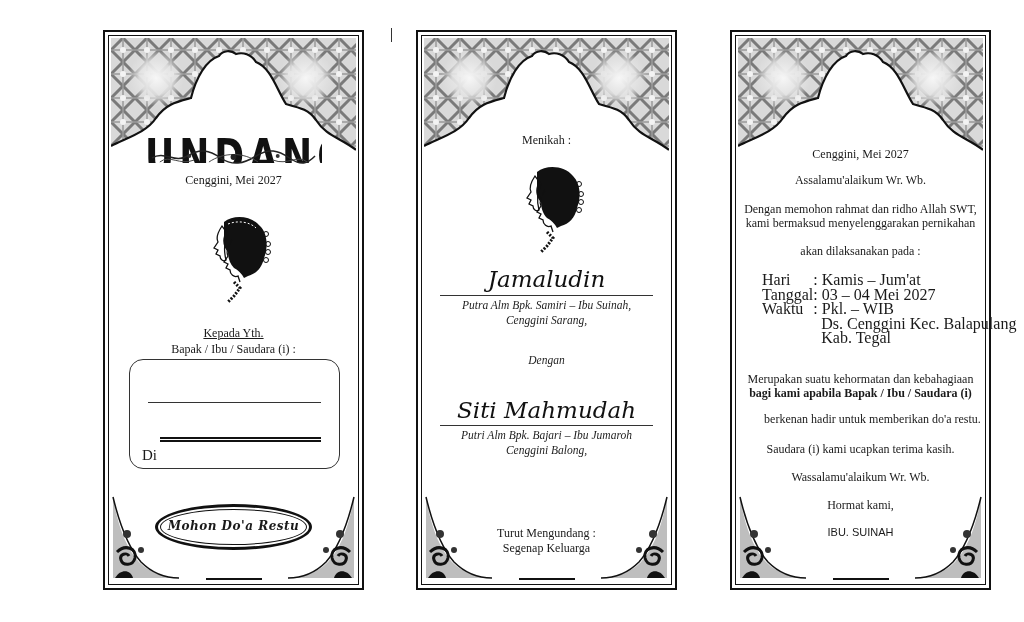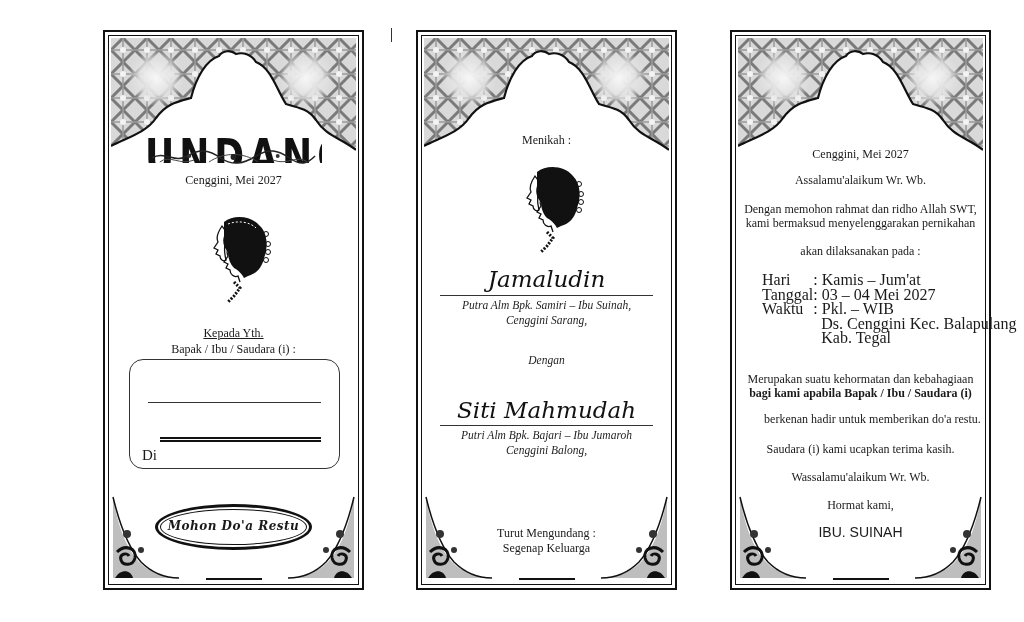"IBU. SUINAH" .sans { font-size: 14px -> 11px }
